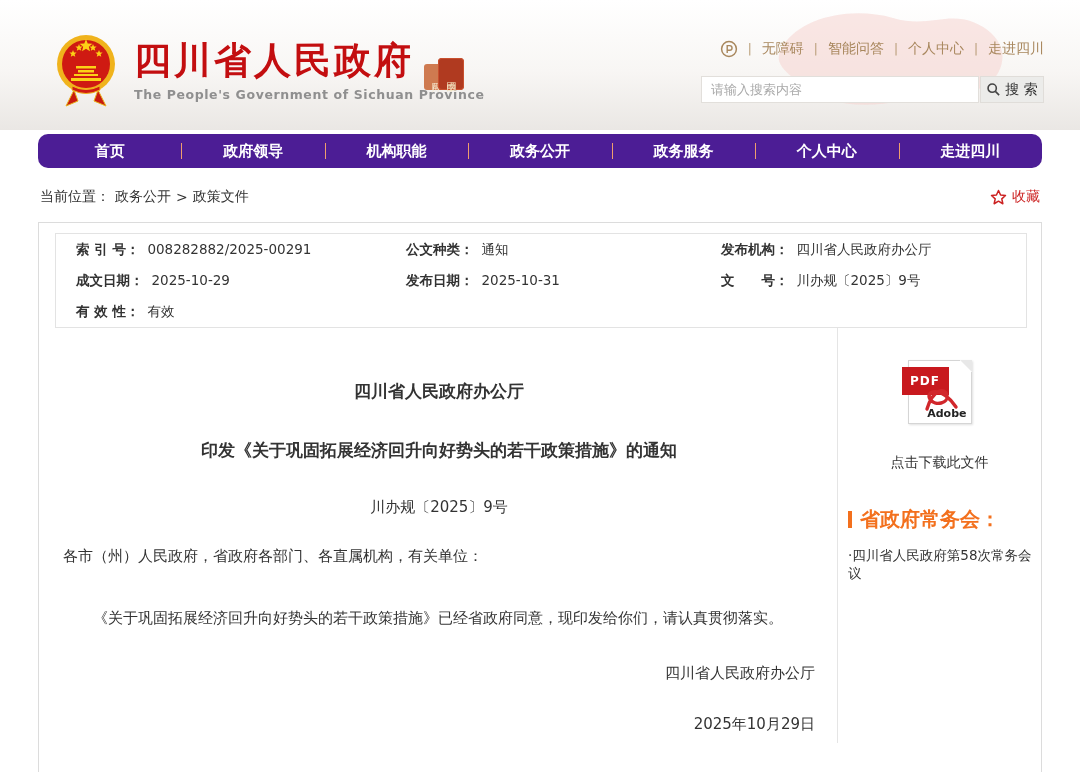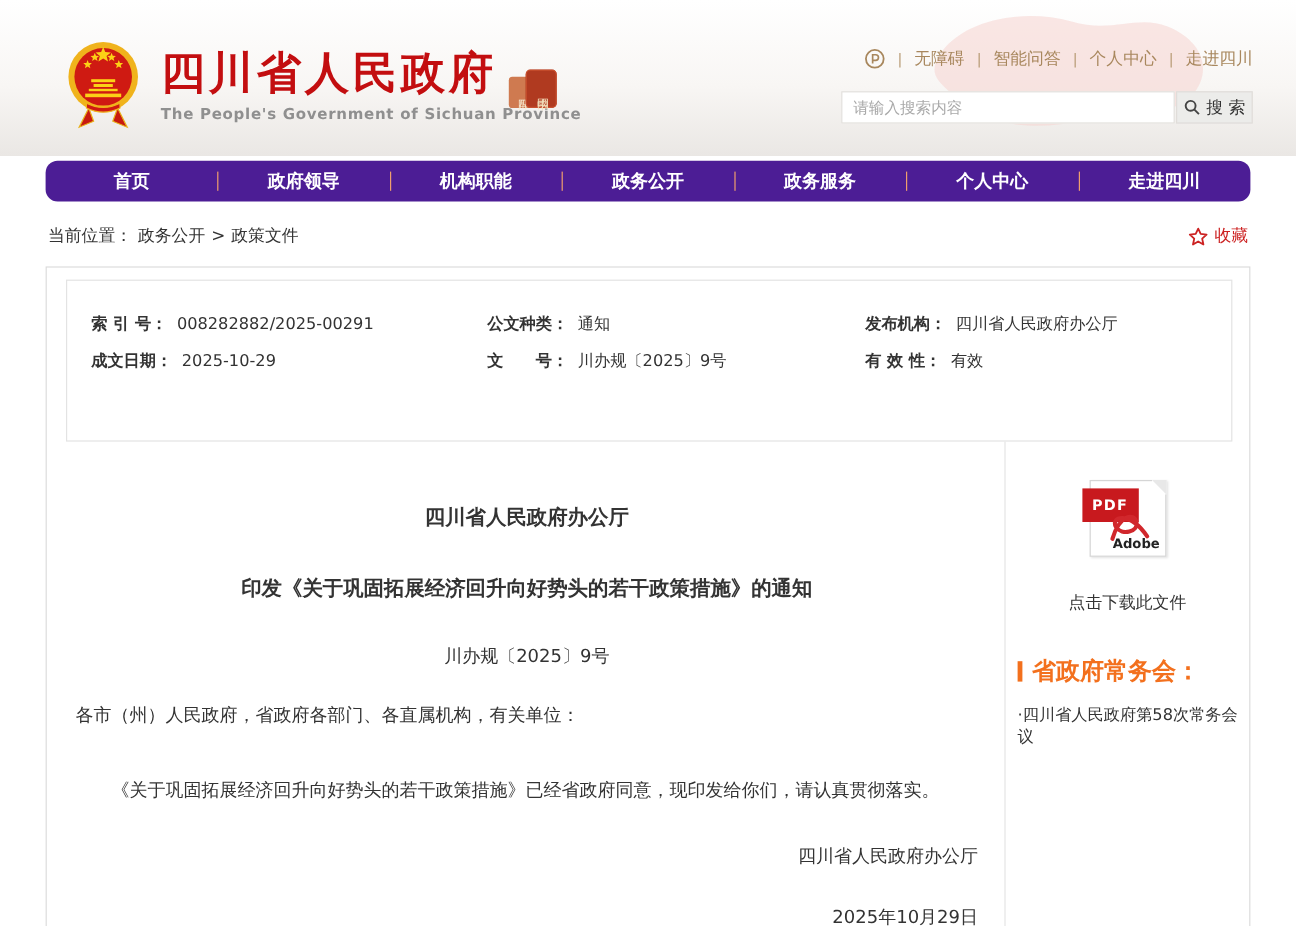"索 引 号： 008282882/2025-00291" .meta-box { padding: 20px 20px -> 0 20px }
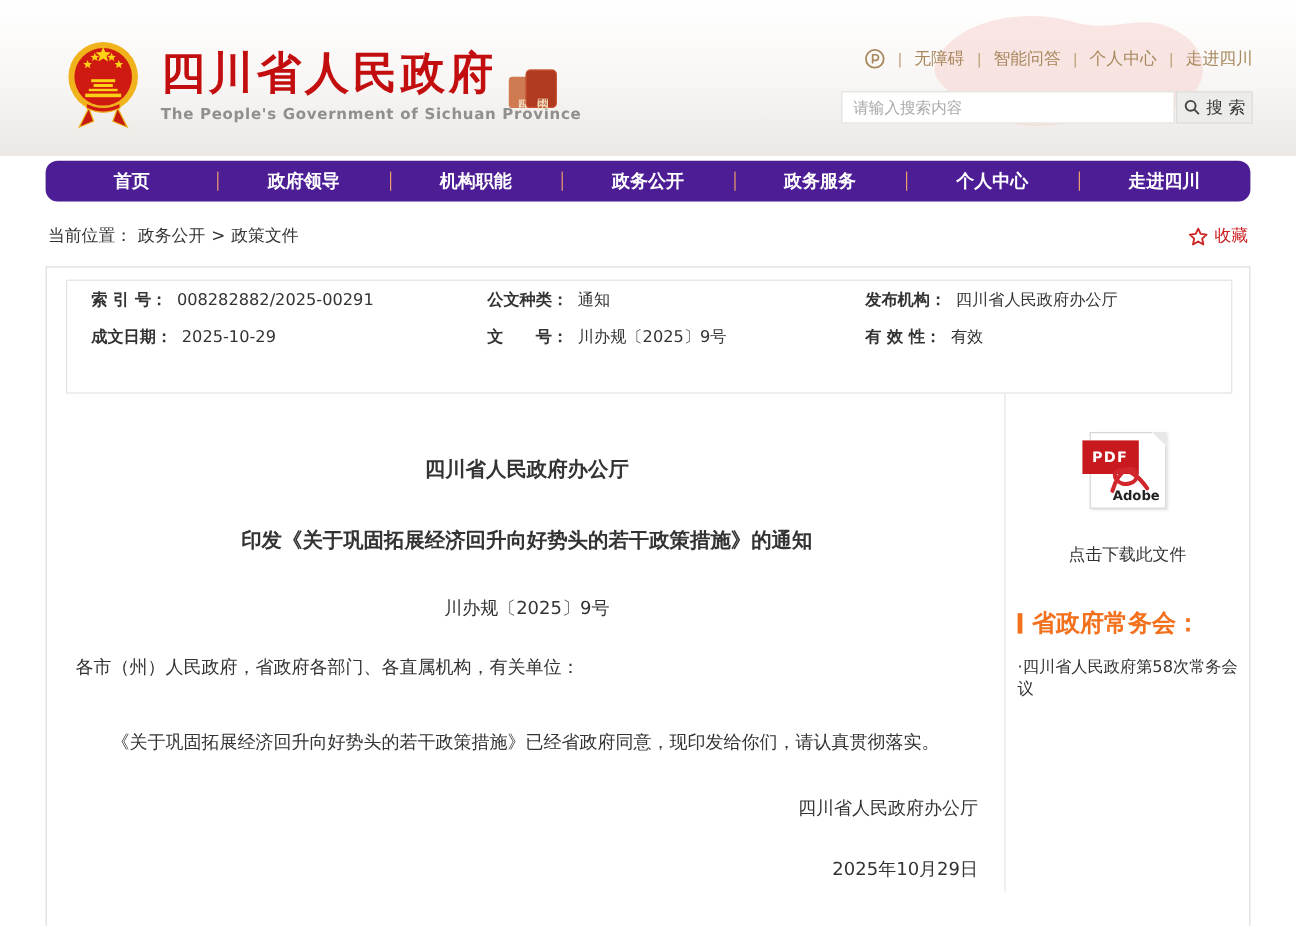"发布日期： 2025-10-31" div { html: none -> <div> <span>发布日期：</span><span>2025-10-31</span> </div> }
